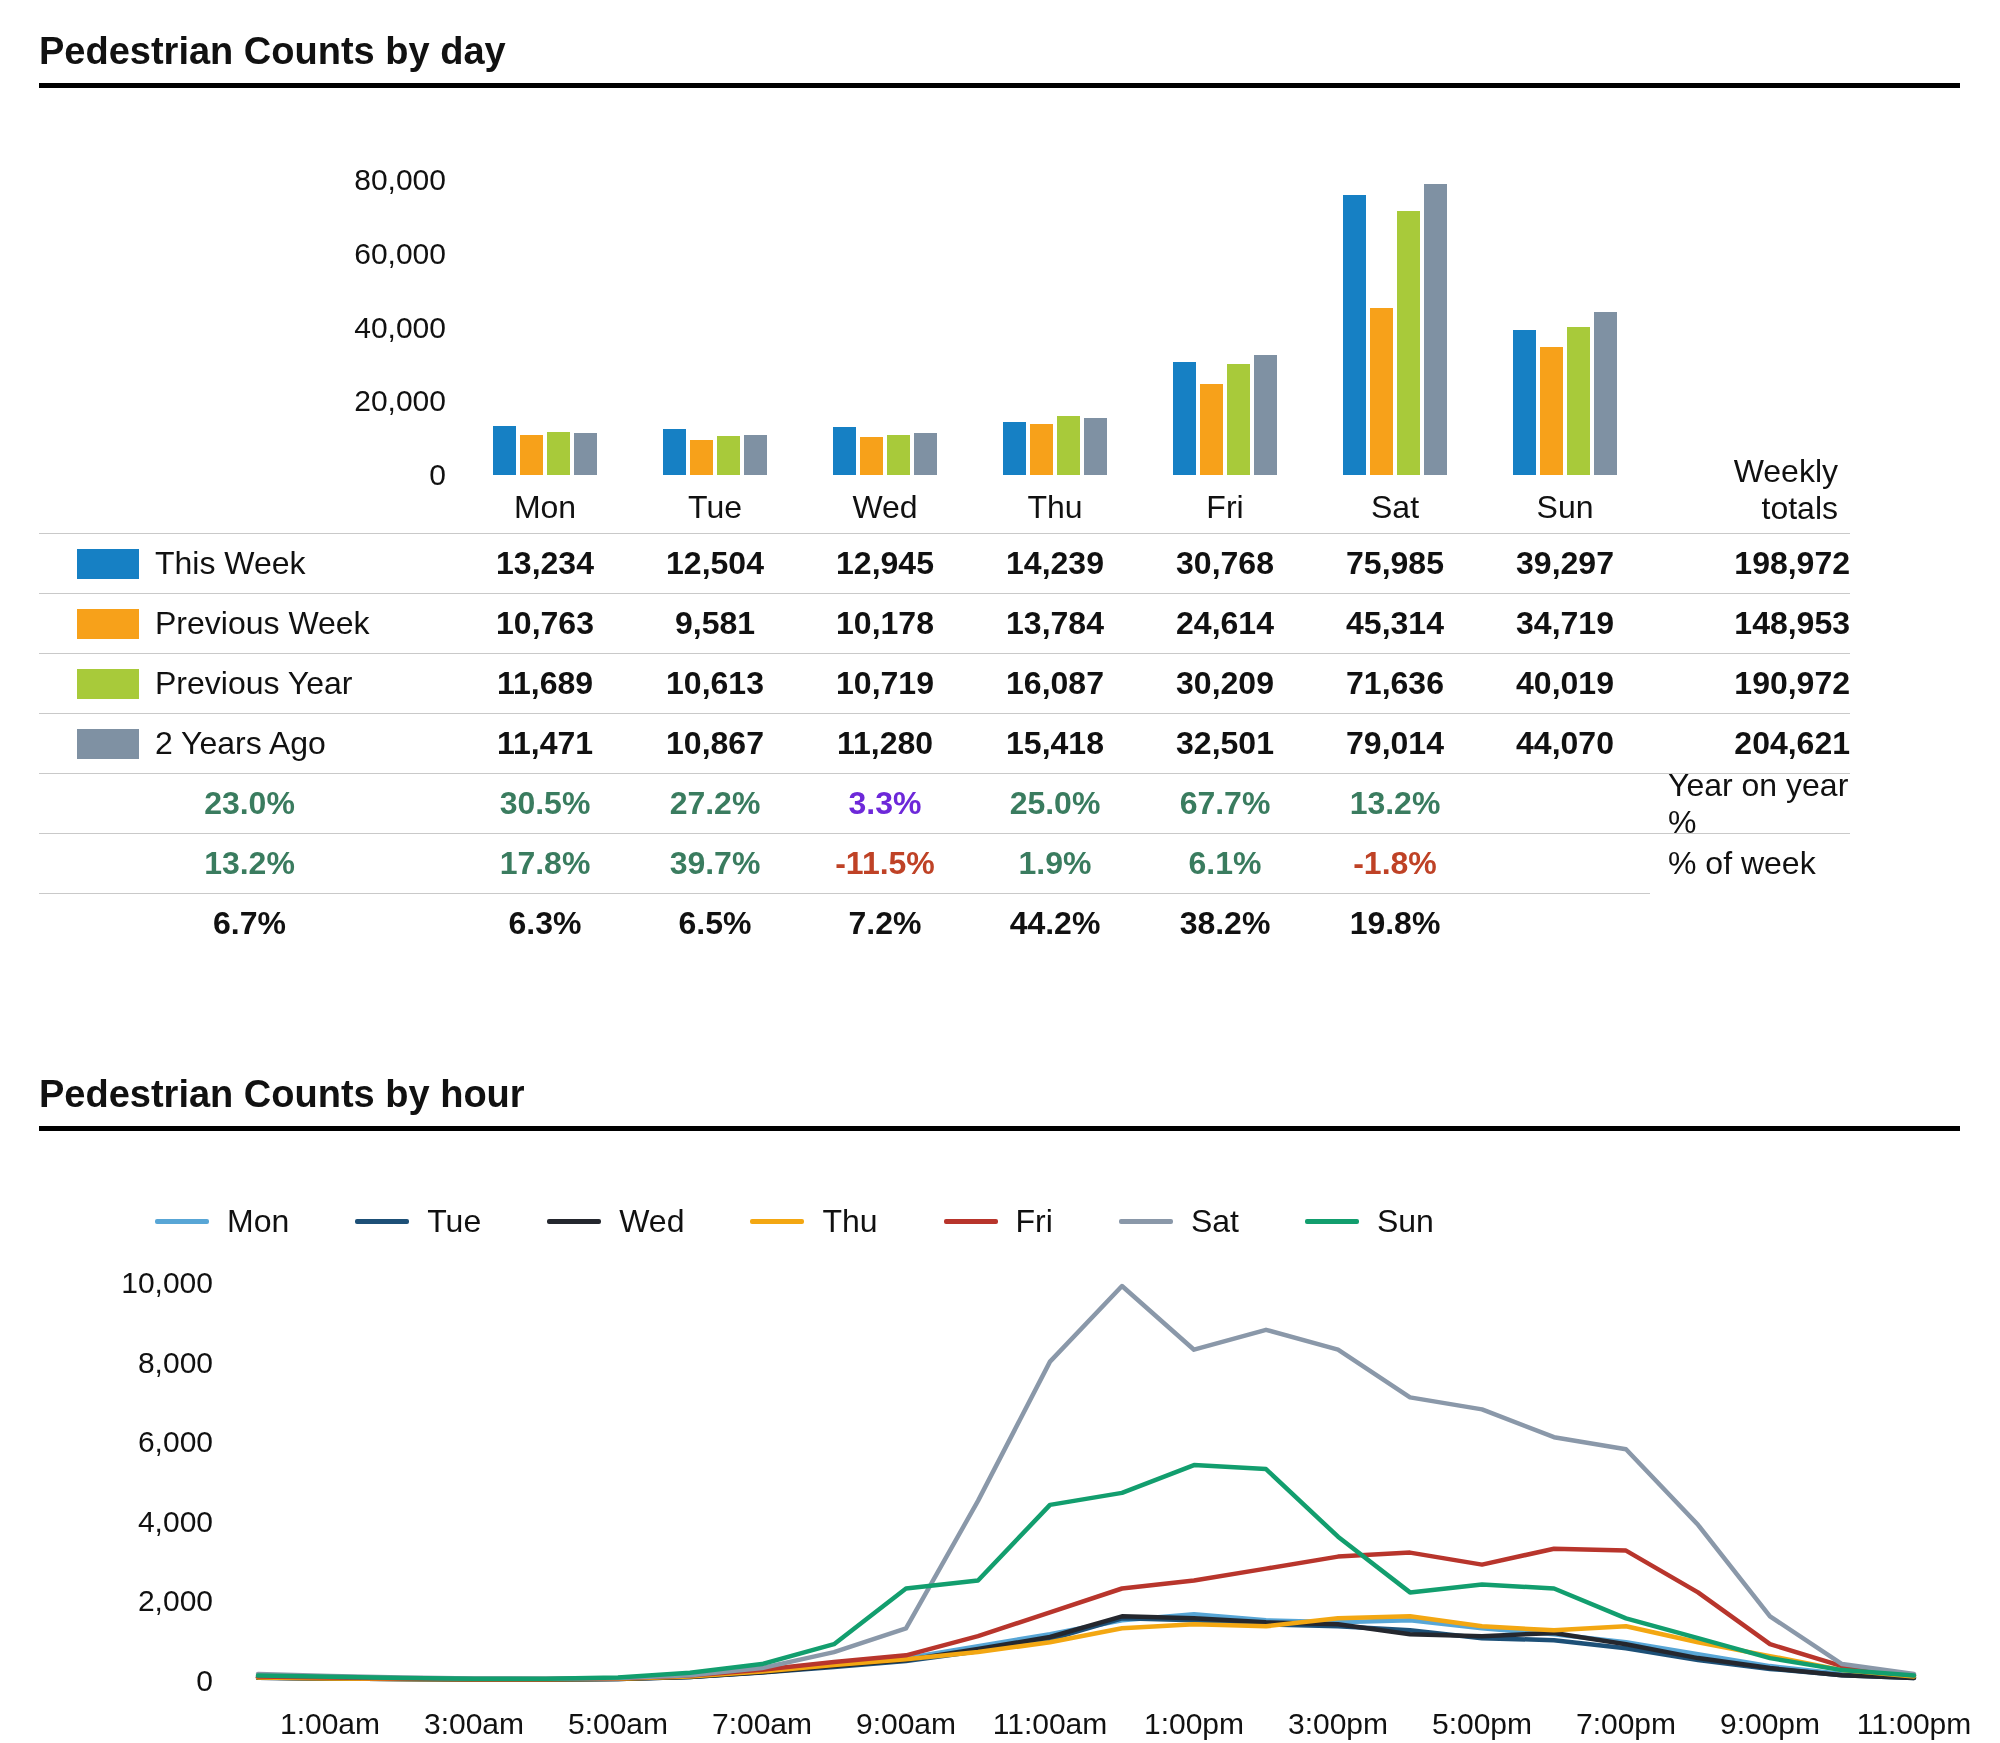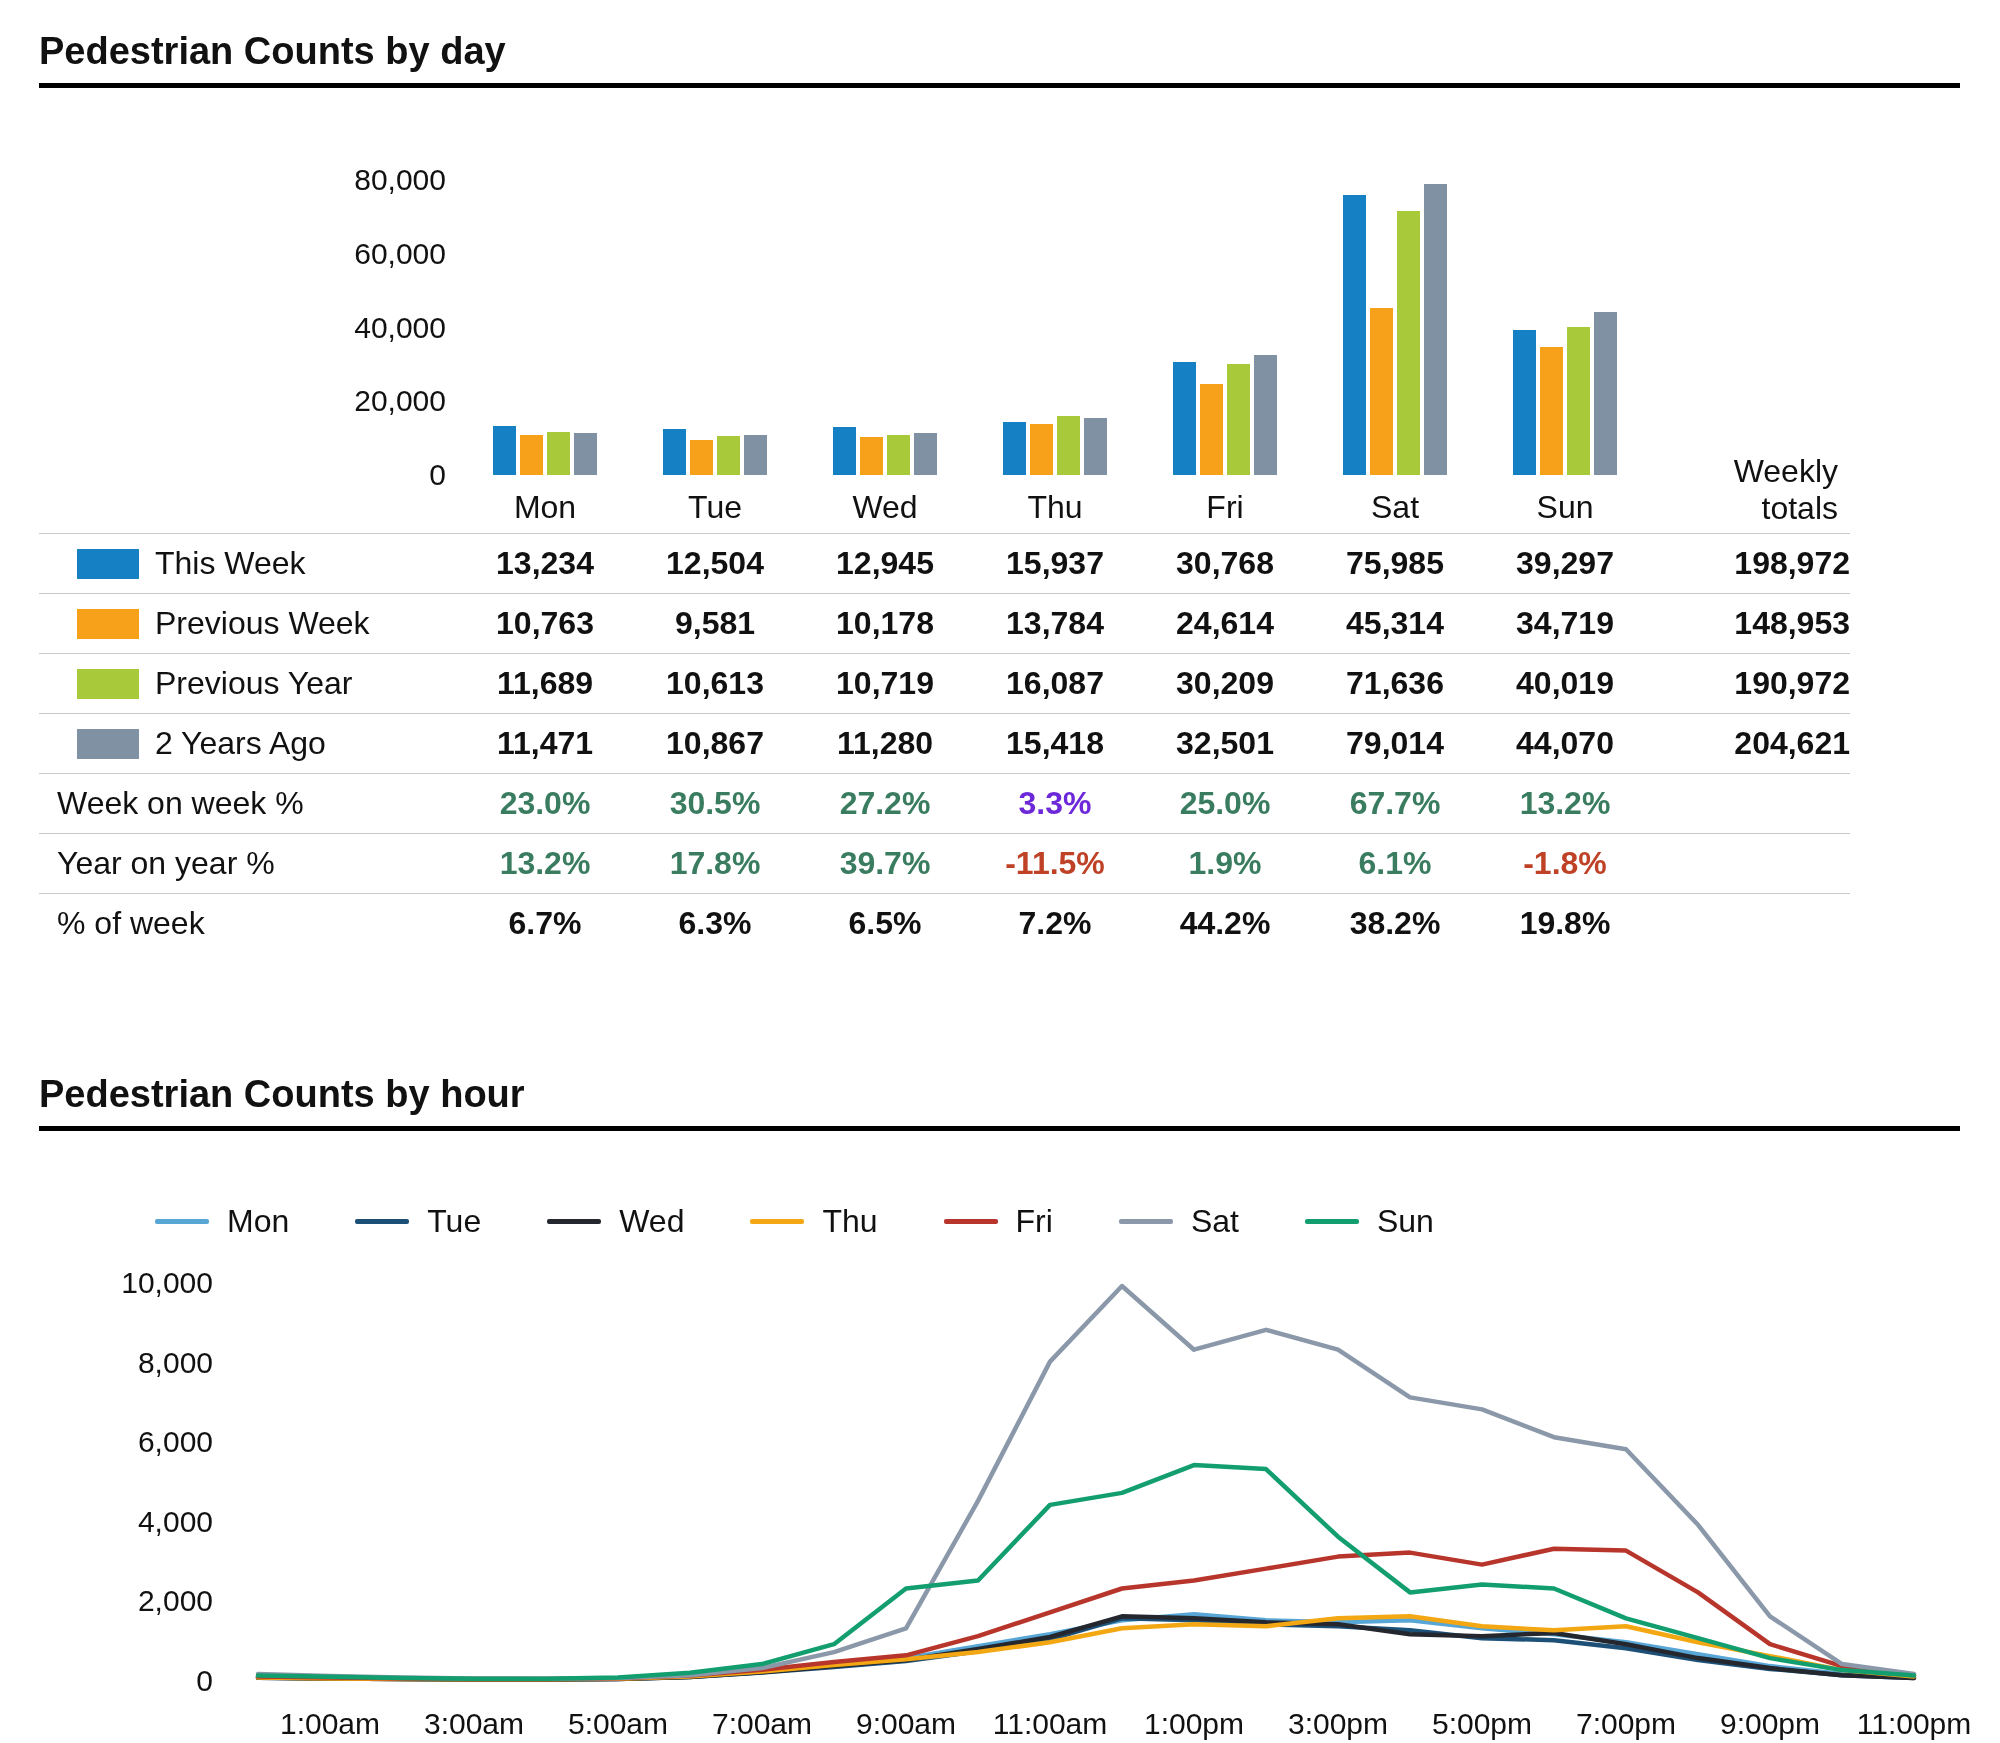"15,937" div.d-cell { text: 15,937 -> 14,239 }
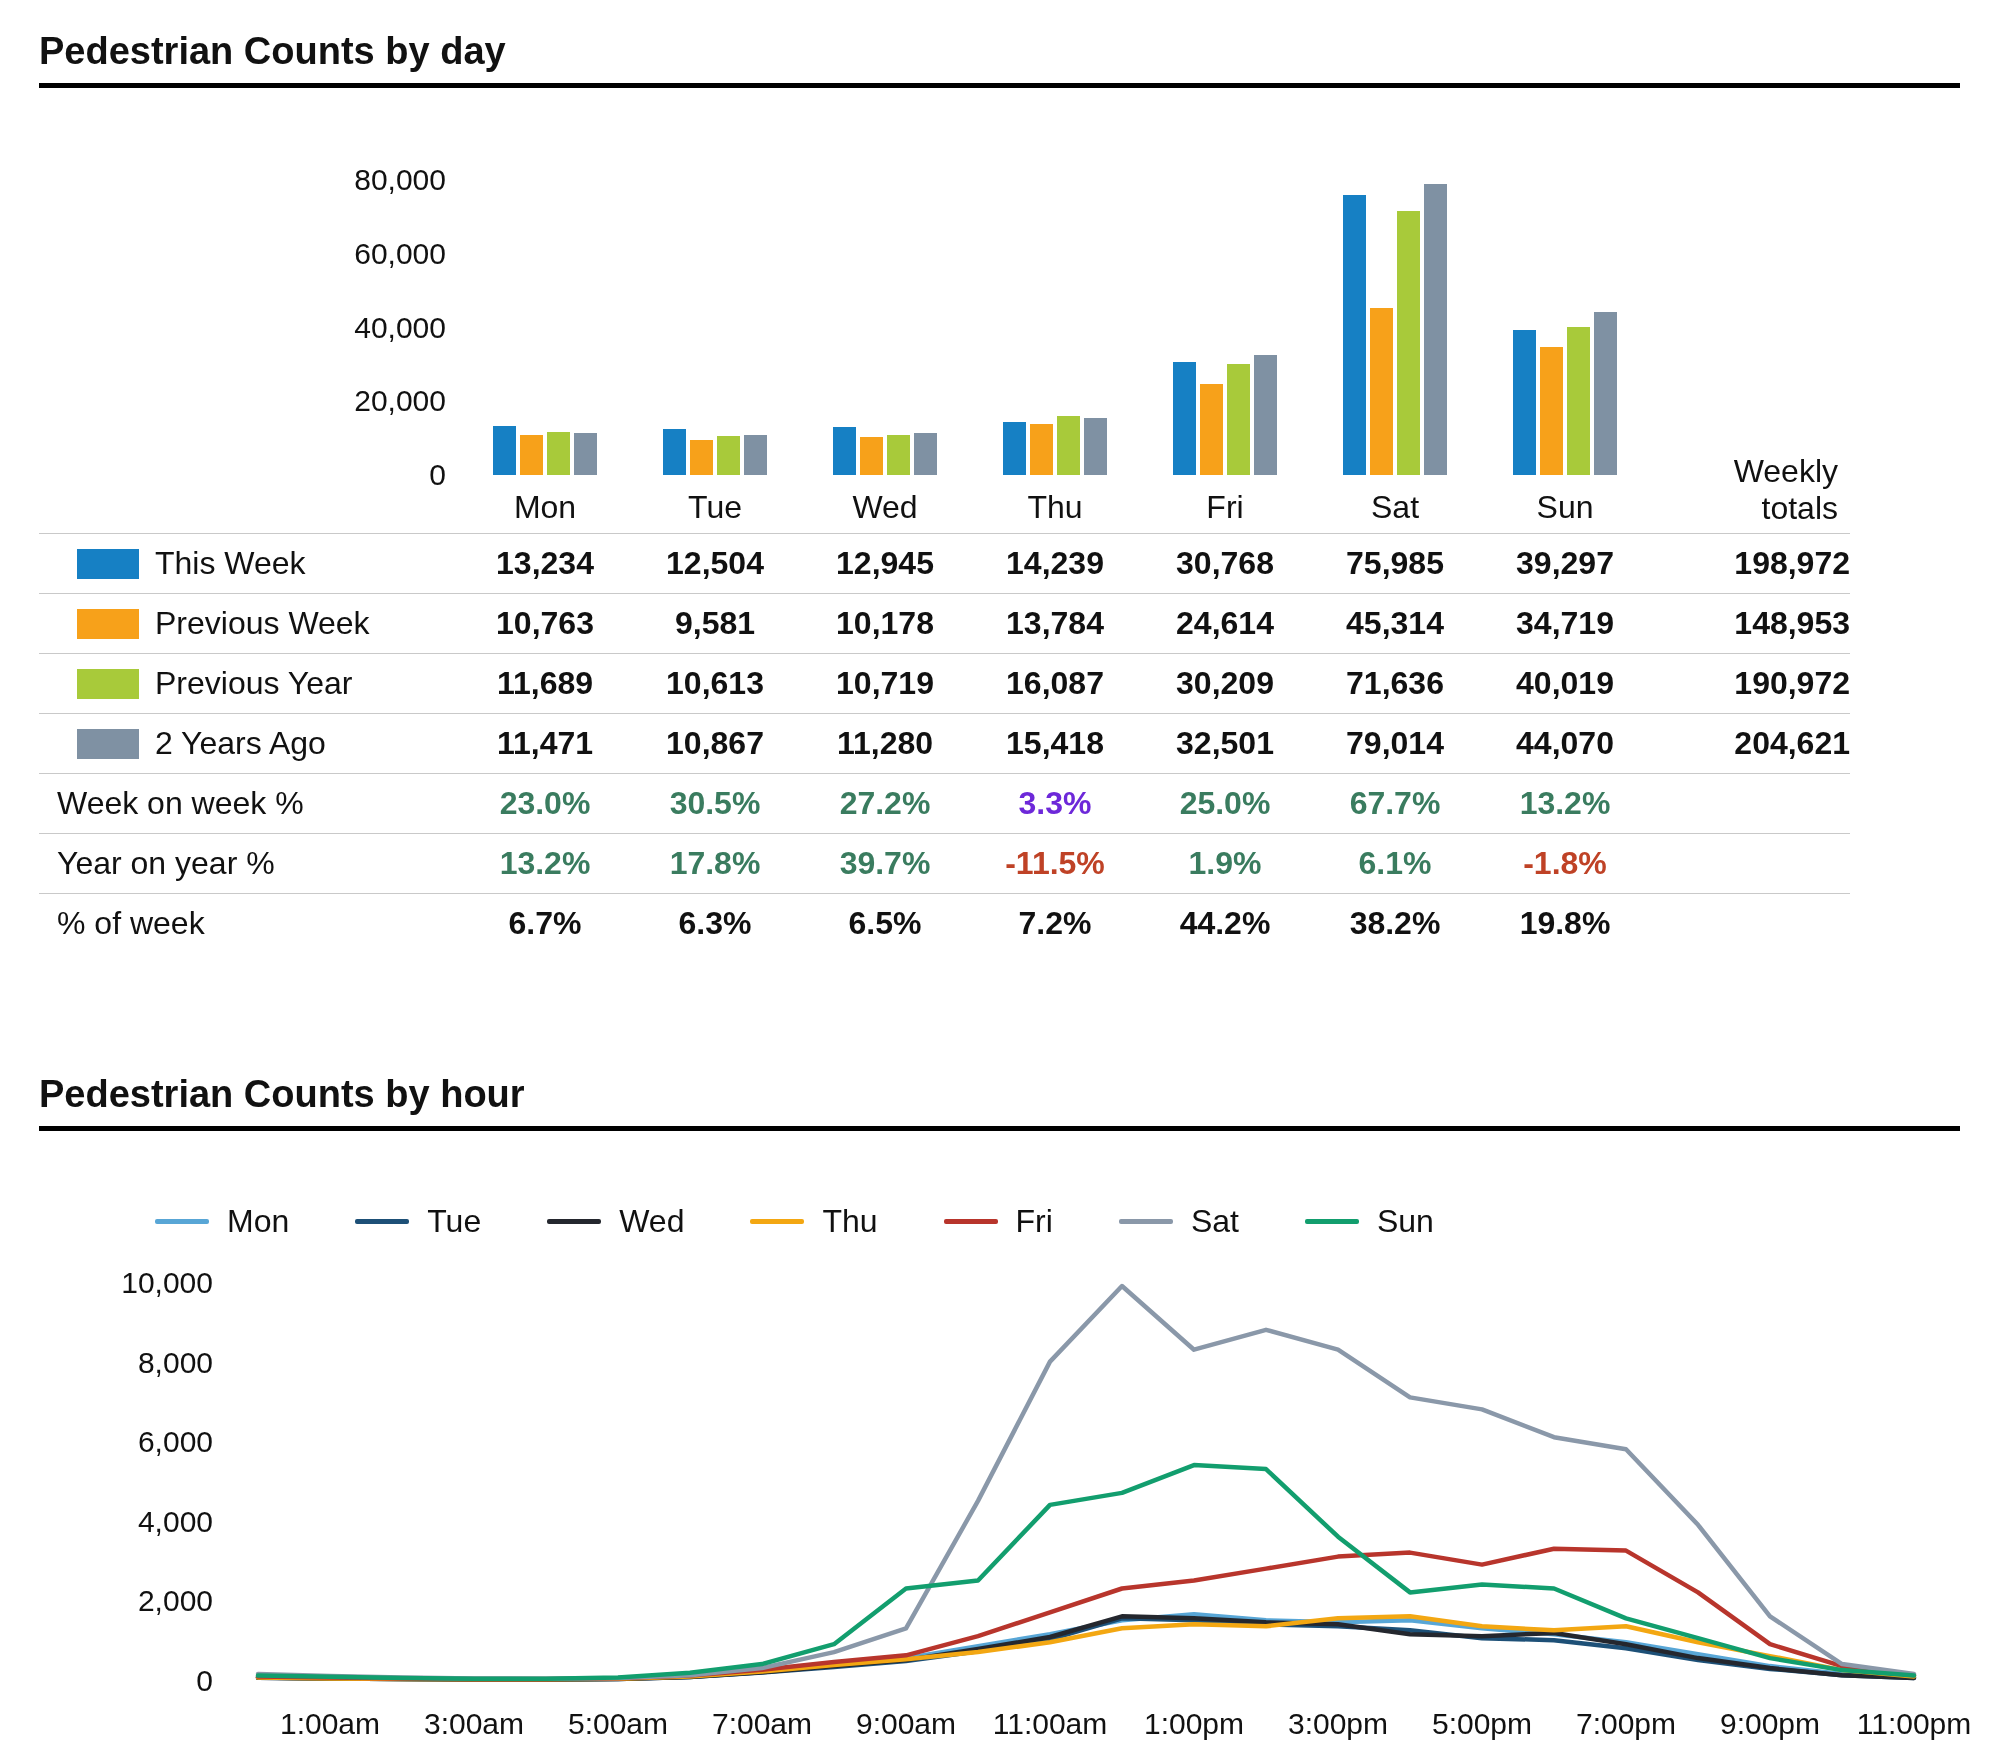"Week on week %" div.d-cell { html: <div>Week on week %</div> -> none }
